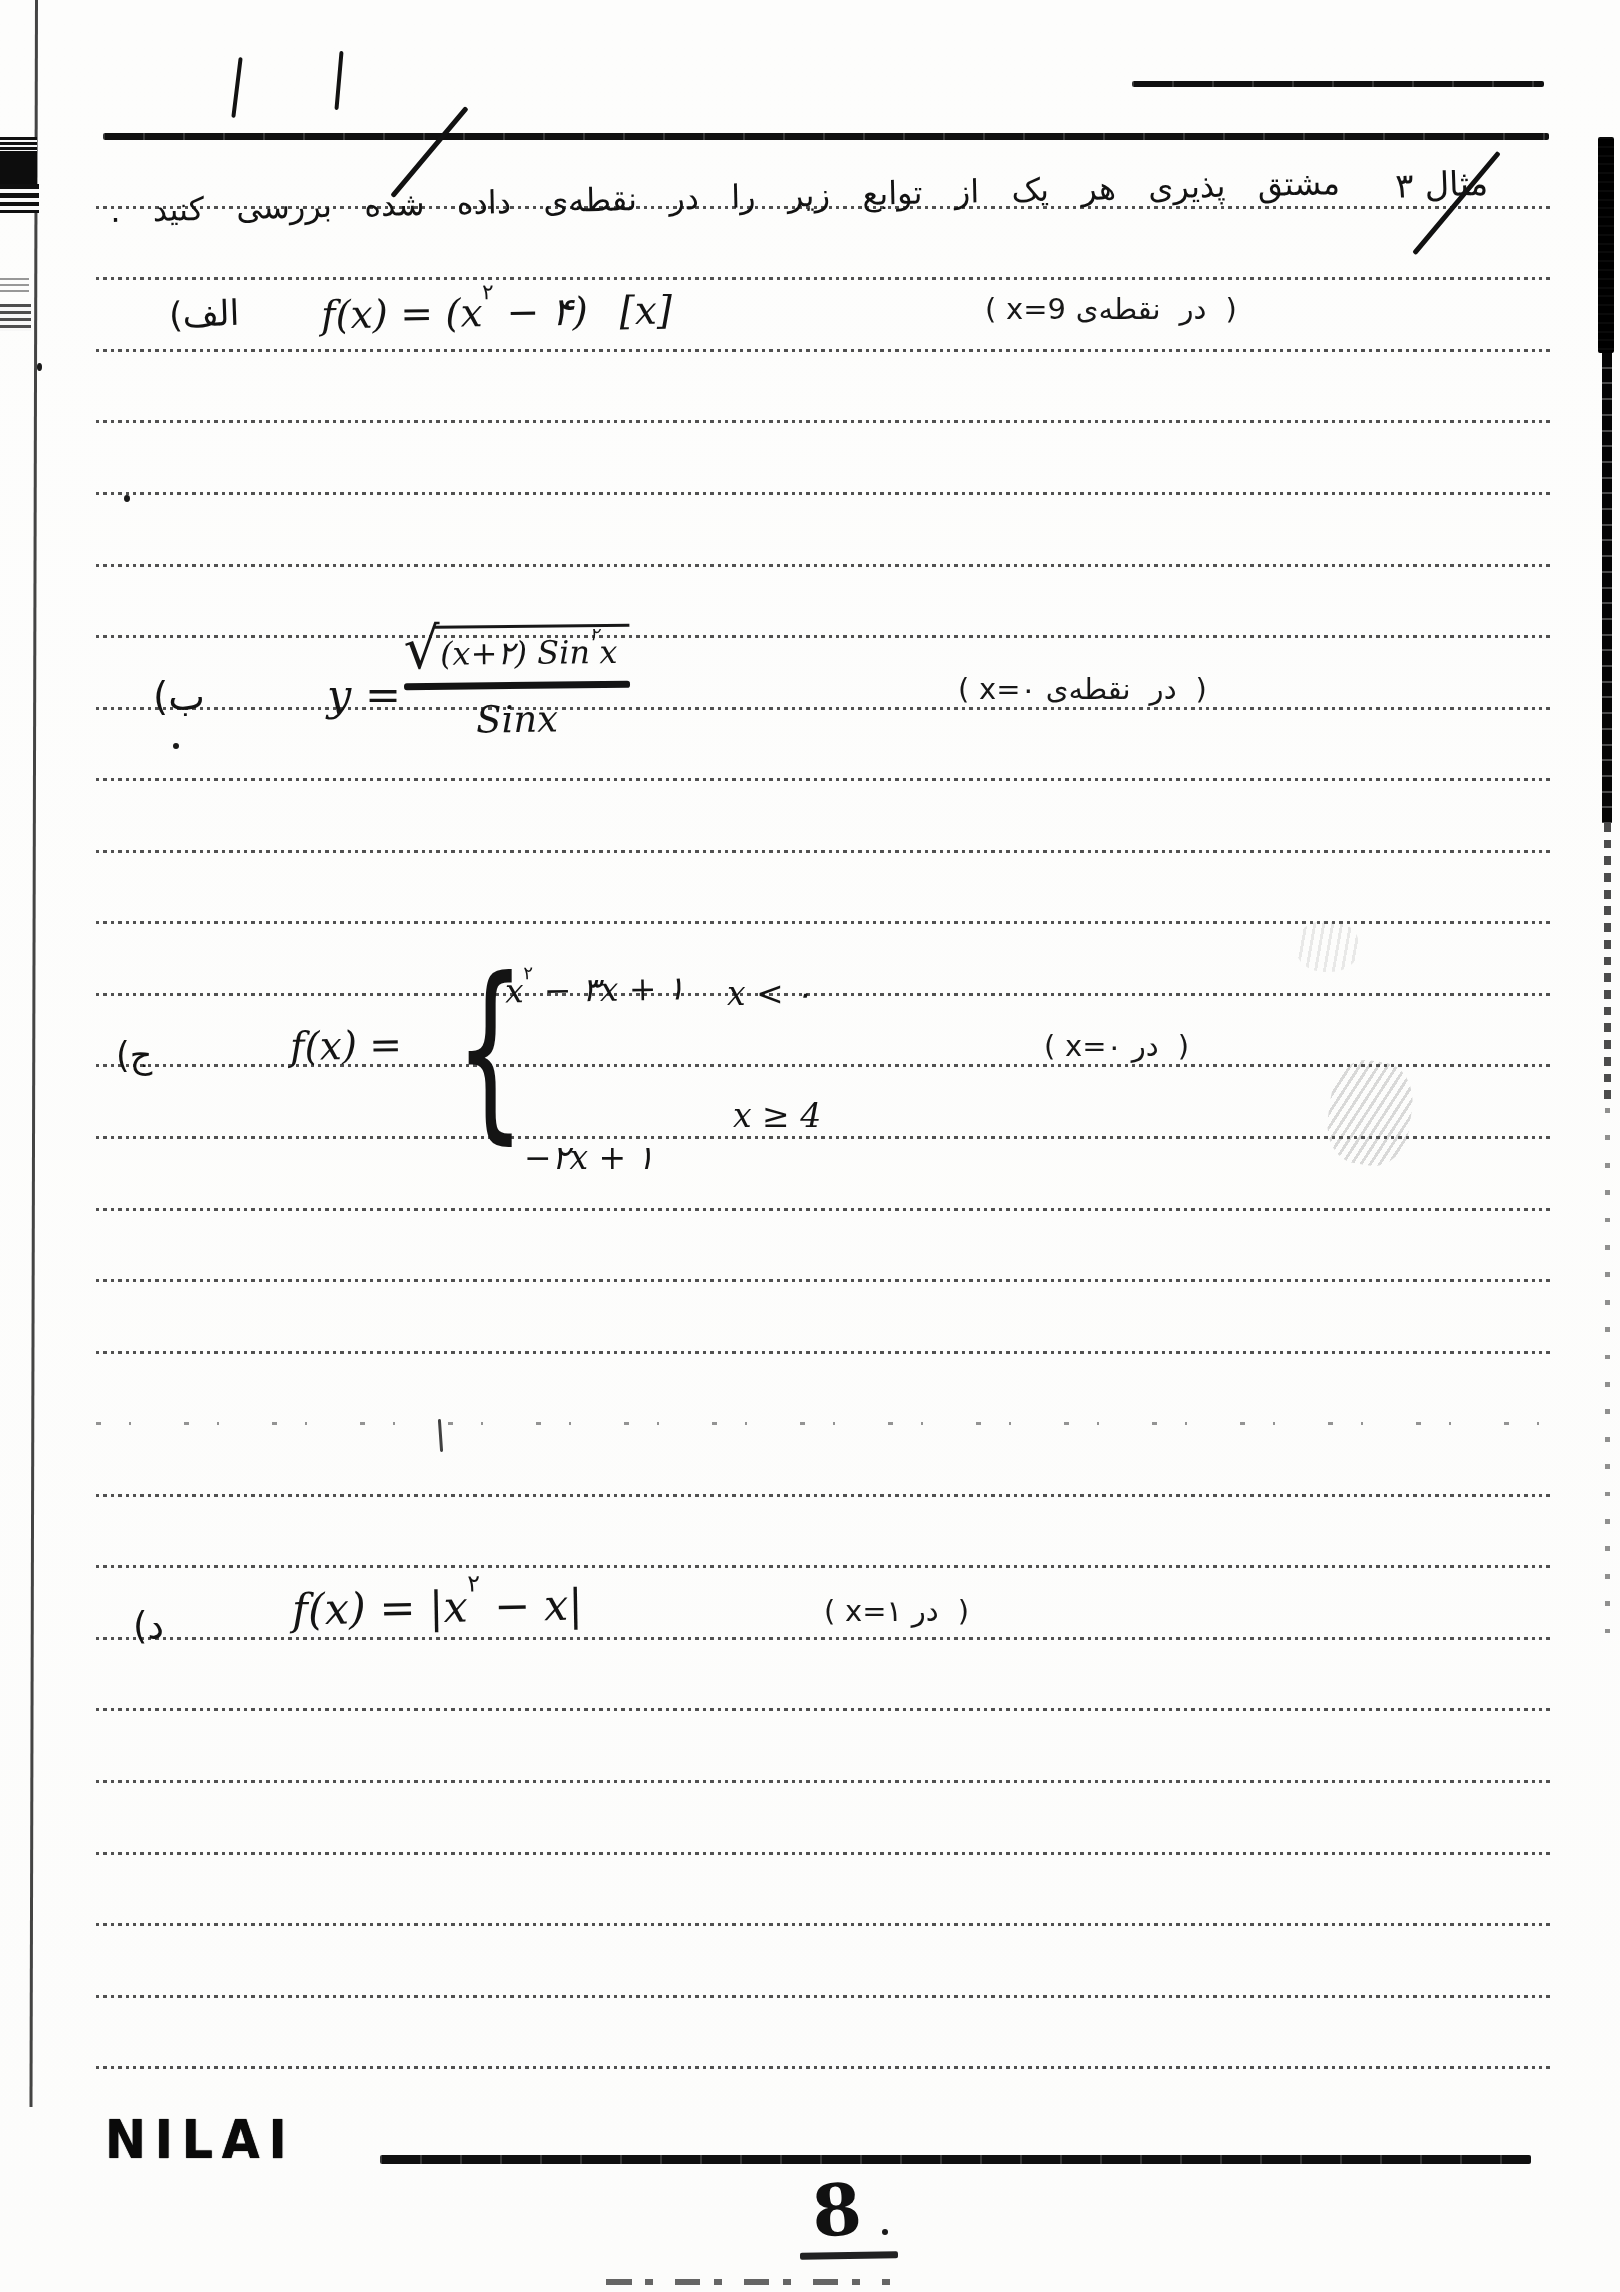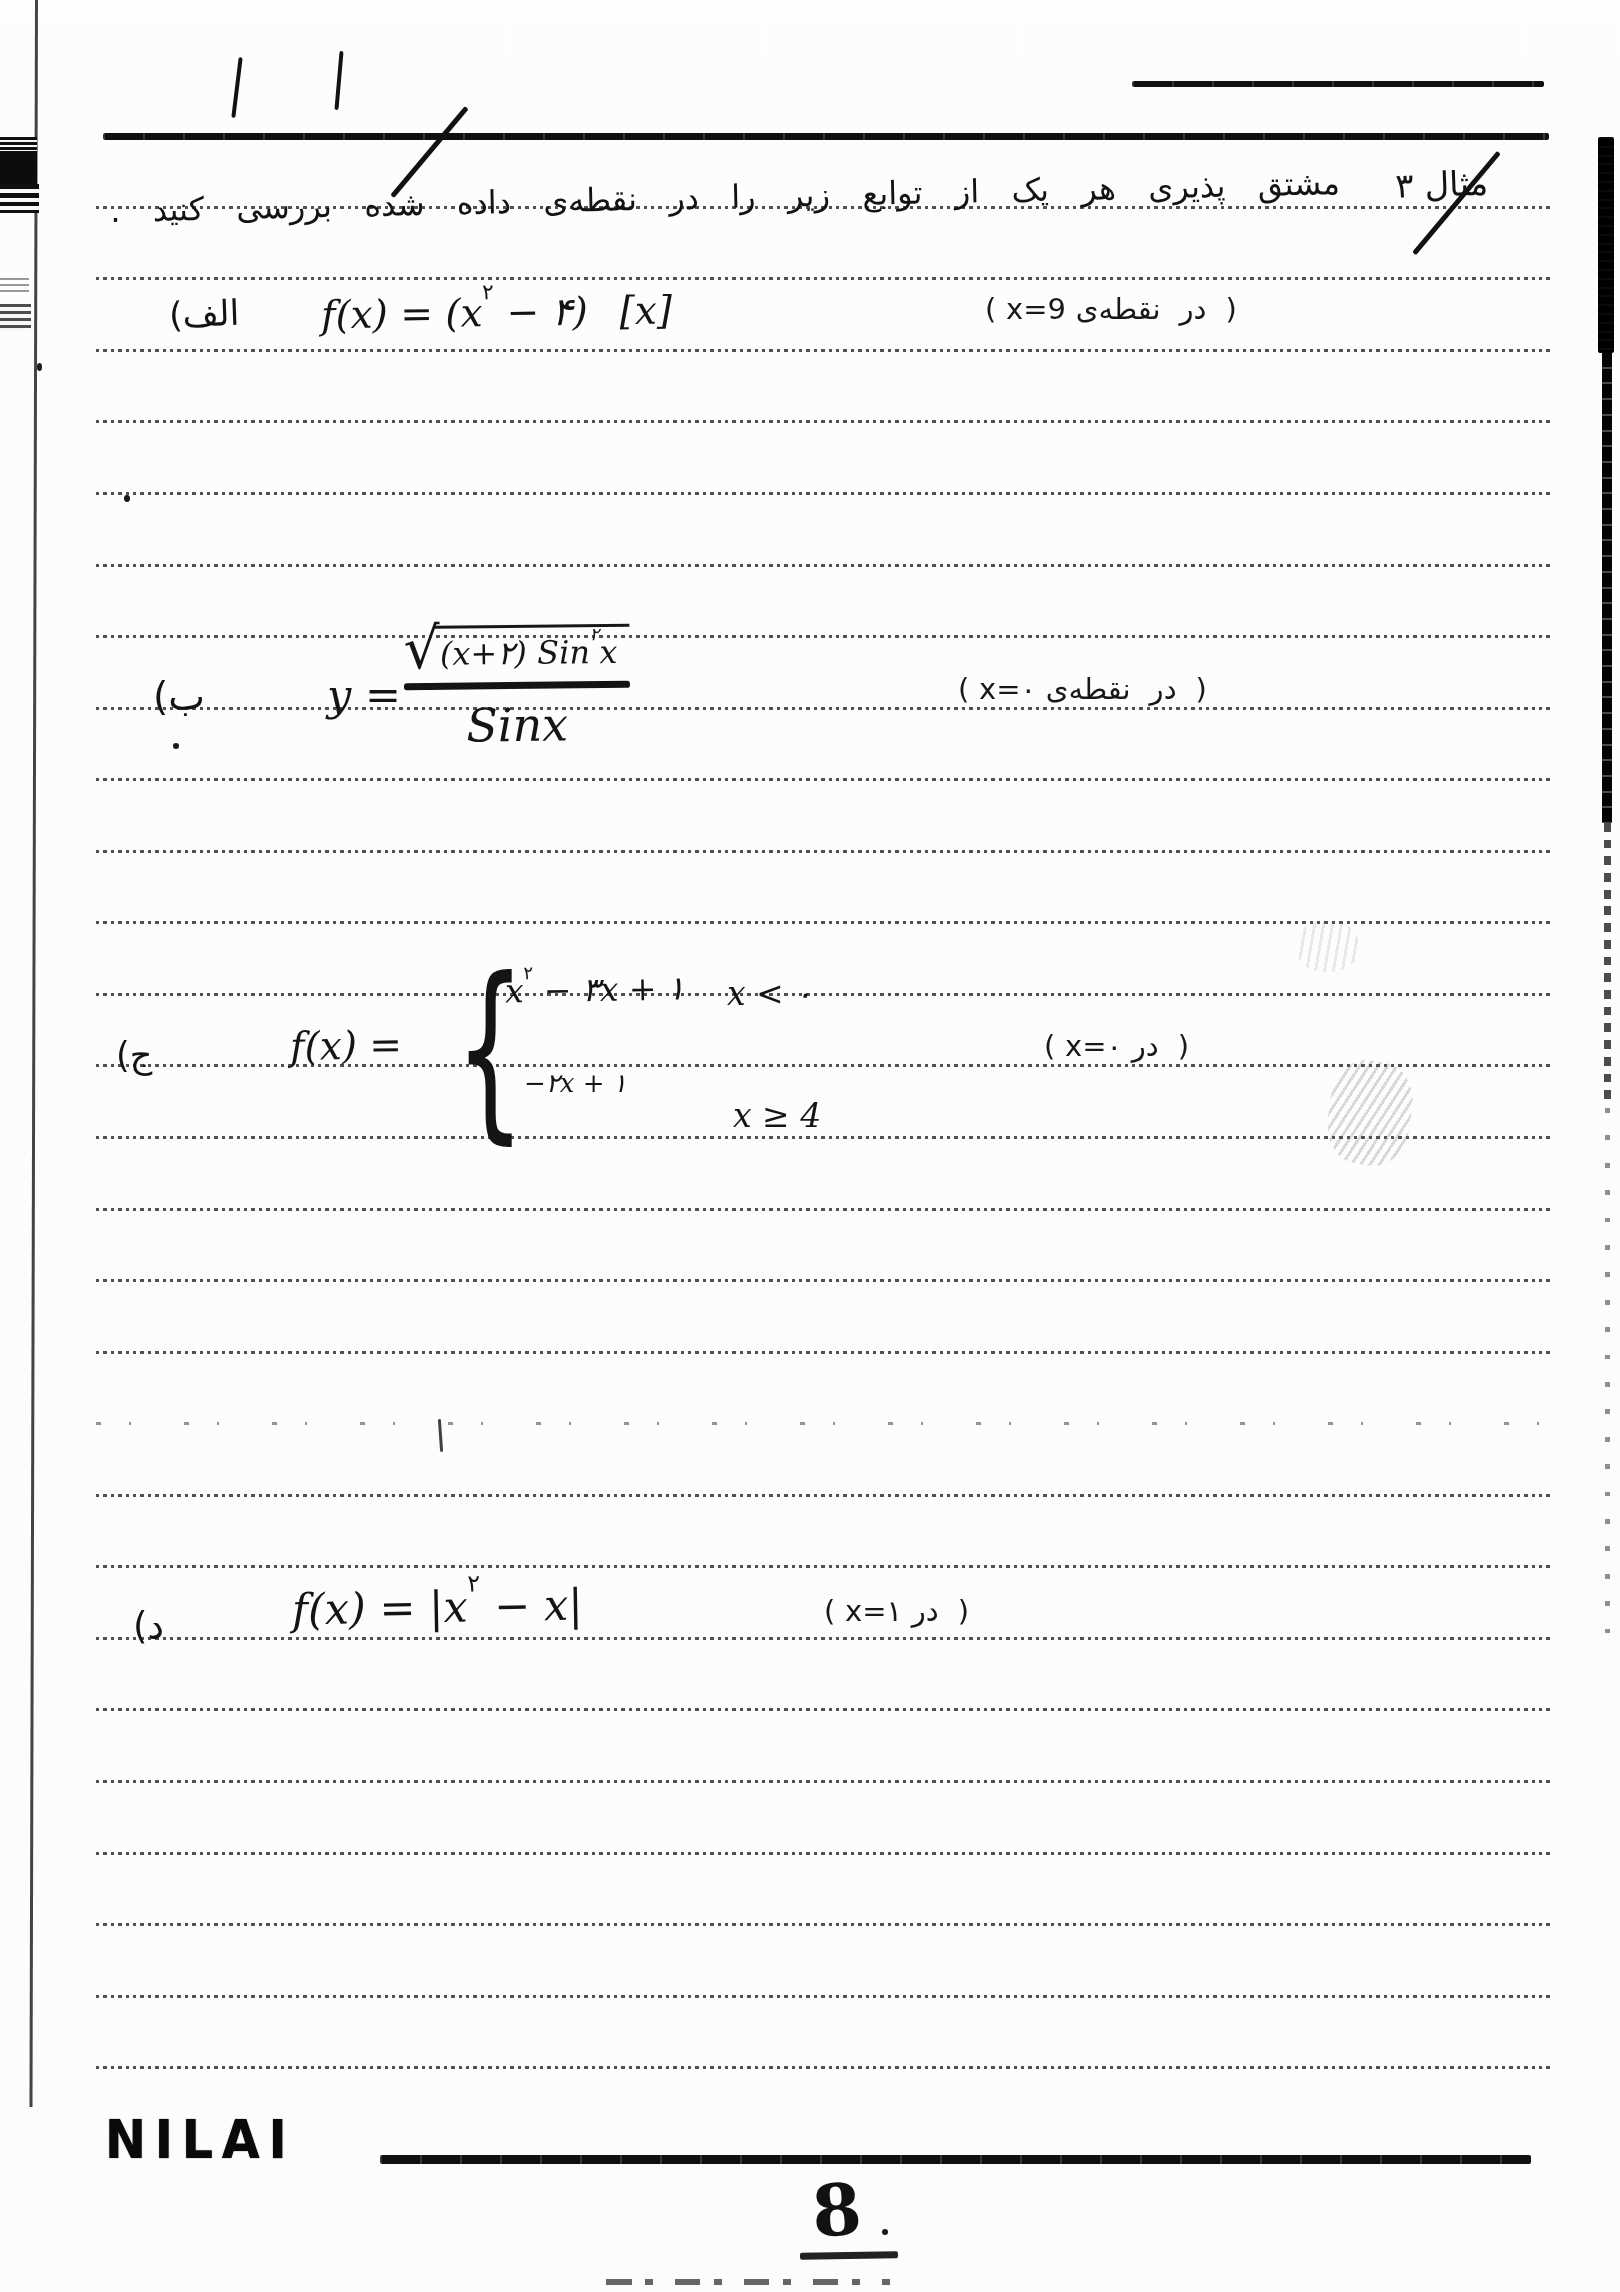"Sinx" .den { font-size: 46px -> 37px }
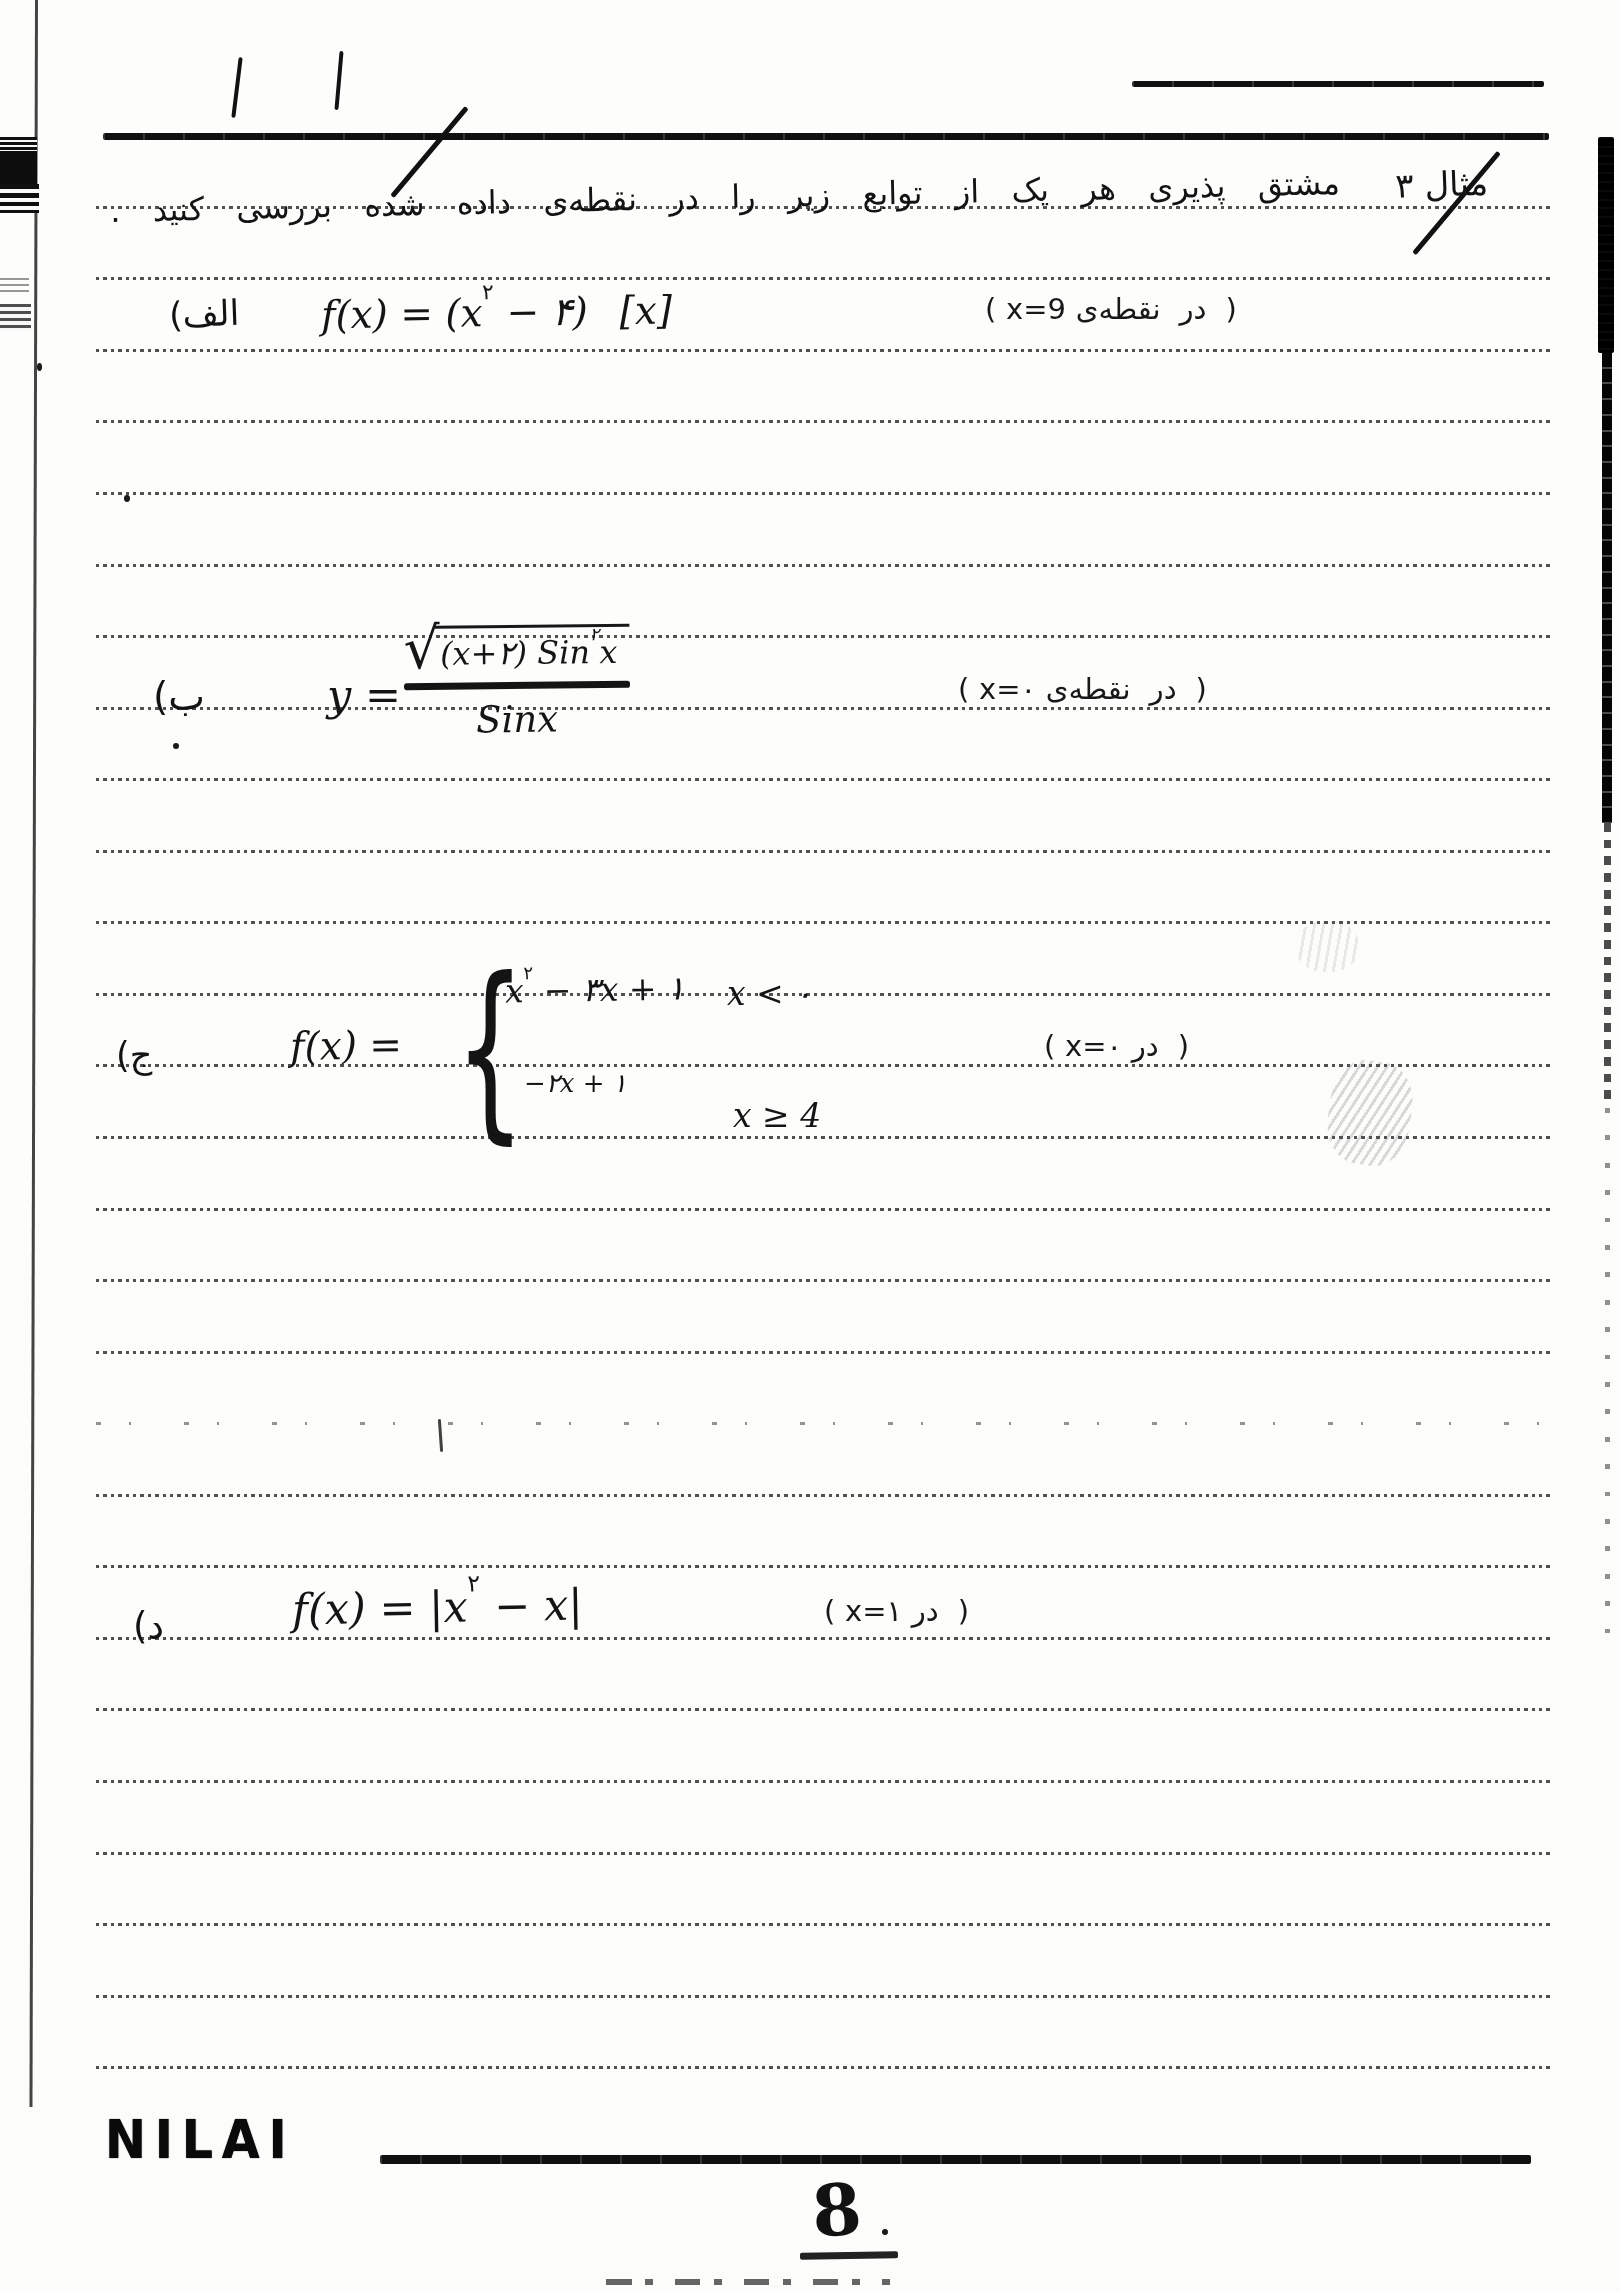"−۲x + ۱" div.eq { font-size: 26px -> 33px; top: 1068px -> 1138px }
